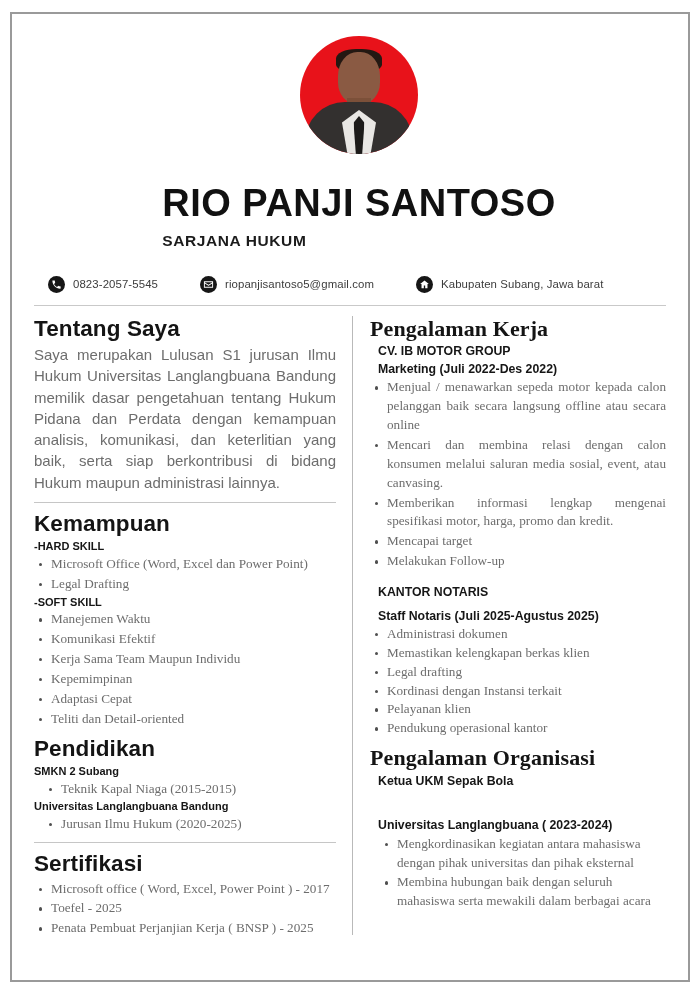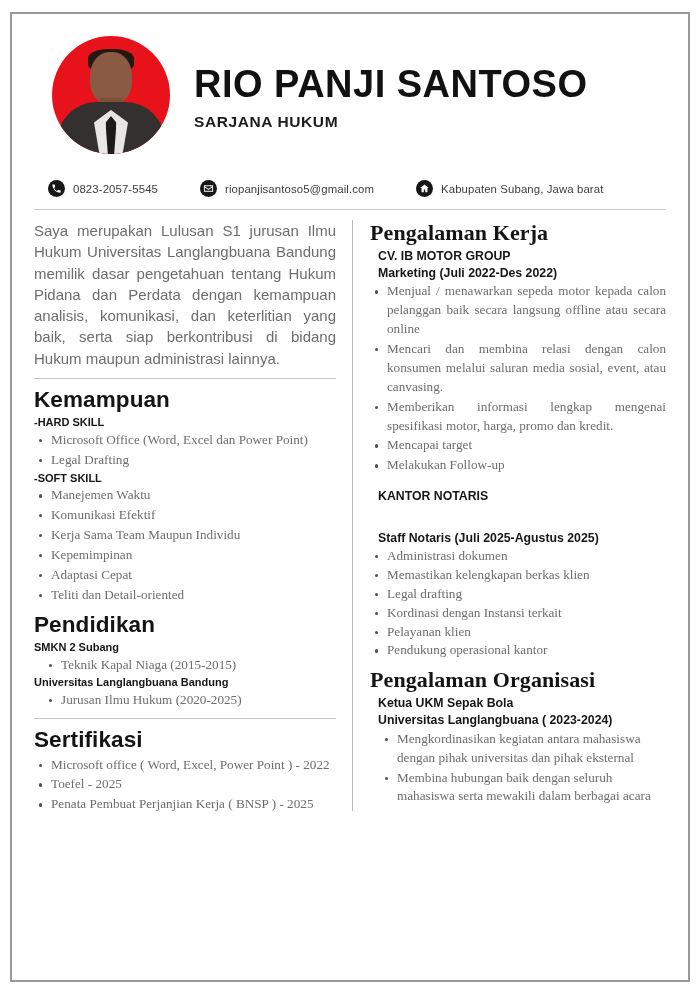"RIO PANJI SANTOSO" .header { flex-direction: none -> column }
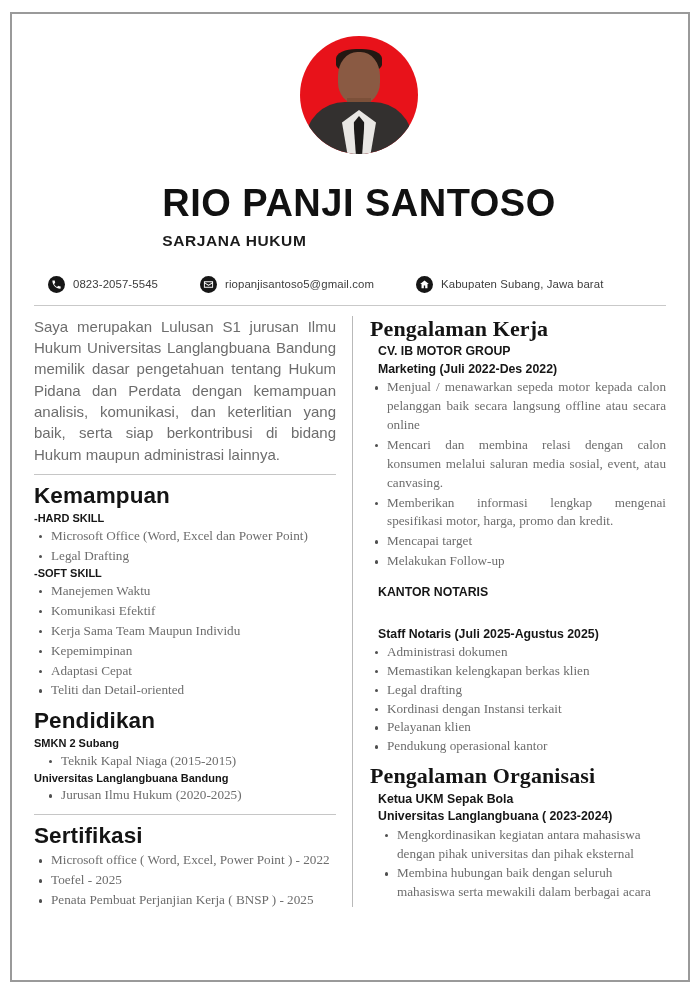"Tentang Saya" h2.sect { html: none -> <h2>Tentang Saya</h2> }
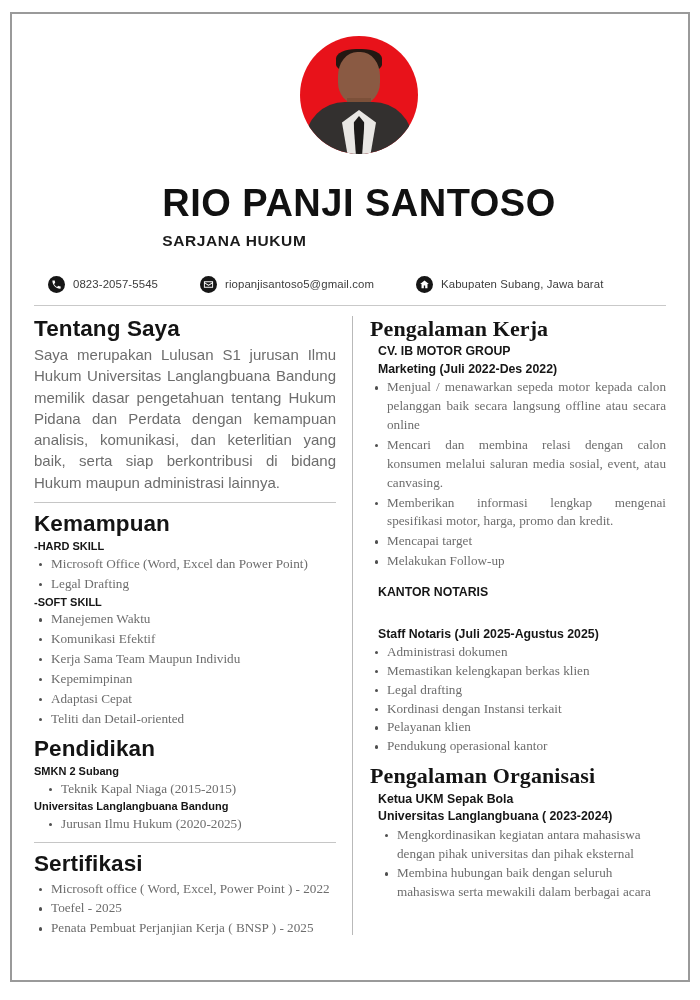"Staff Notaris (Juli 2025-Agustus 2025)" div.sub-bold { margin-top: 24px -> 6px }
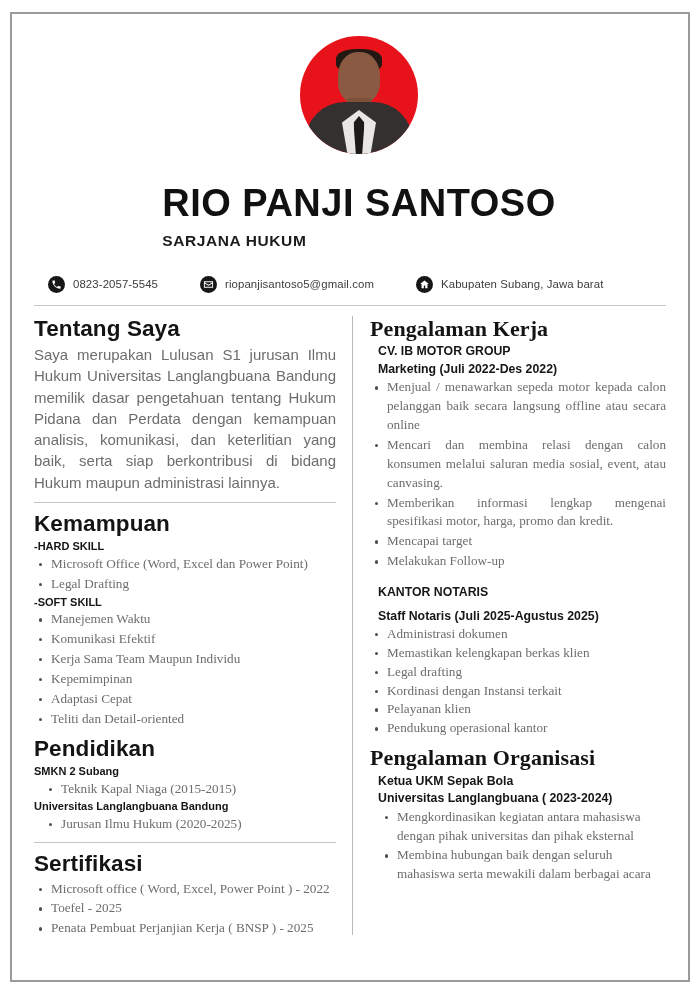"Universitas Langlangbuana ( 2023-2024)" div.sub-bold { margin-top: none -> 27px }
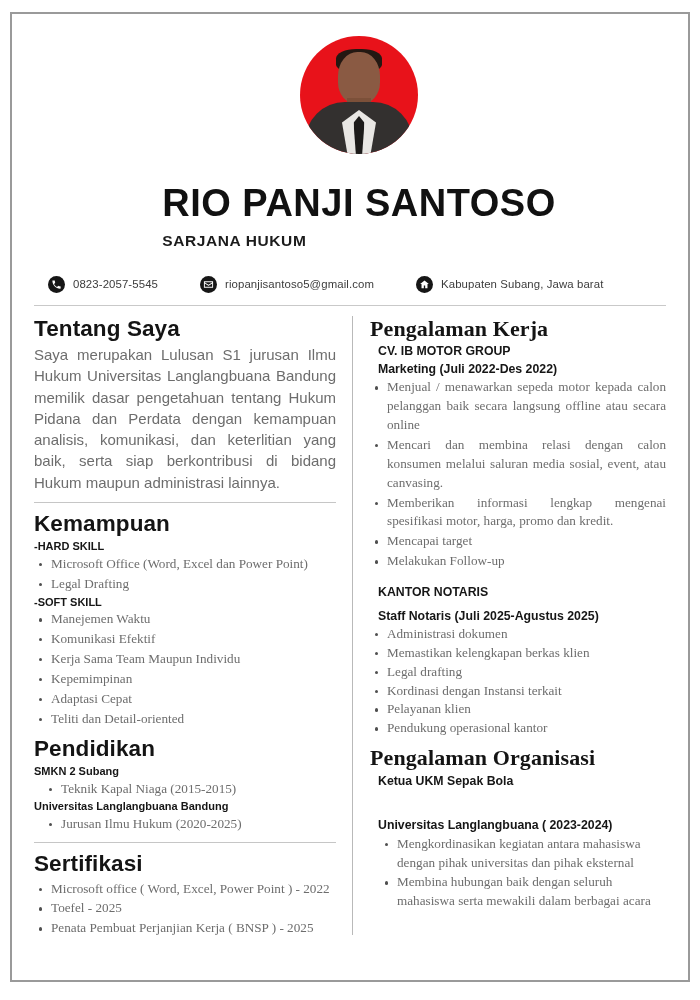"Microsoft office ( Word, Excel," li.just { text: 2022 -> 2017 }
